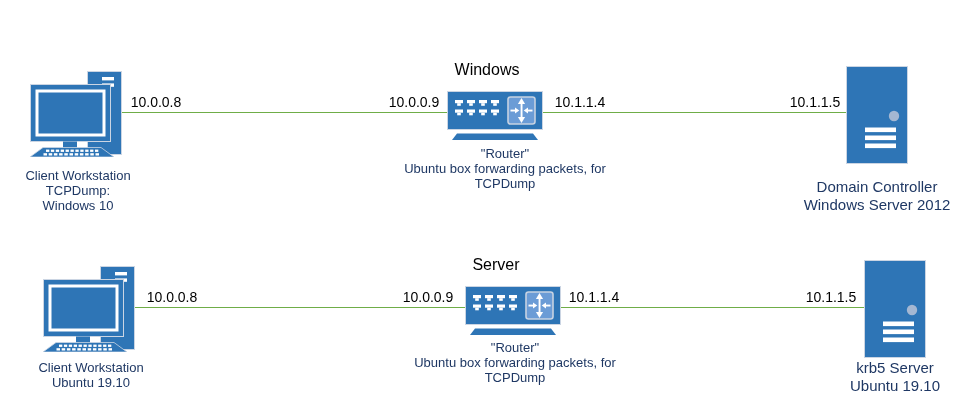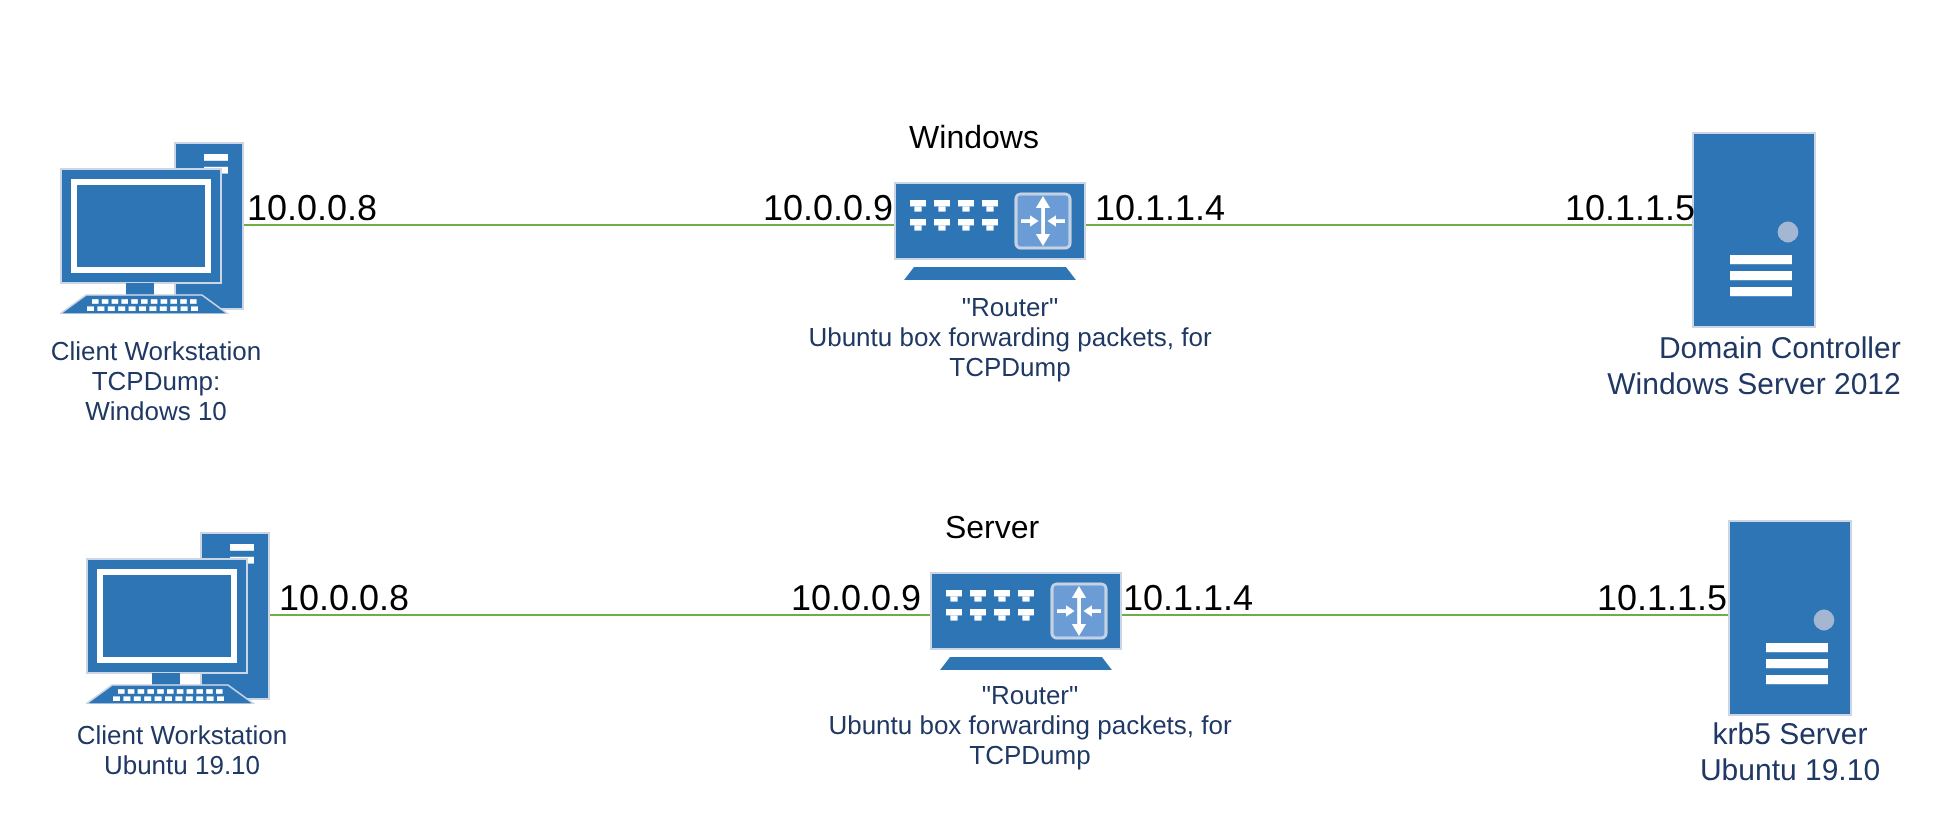"10.0.0.8" .ip { font-size: 18px -> 14px }
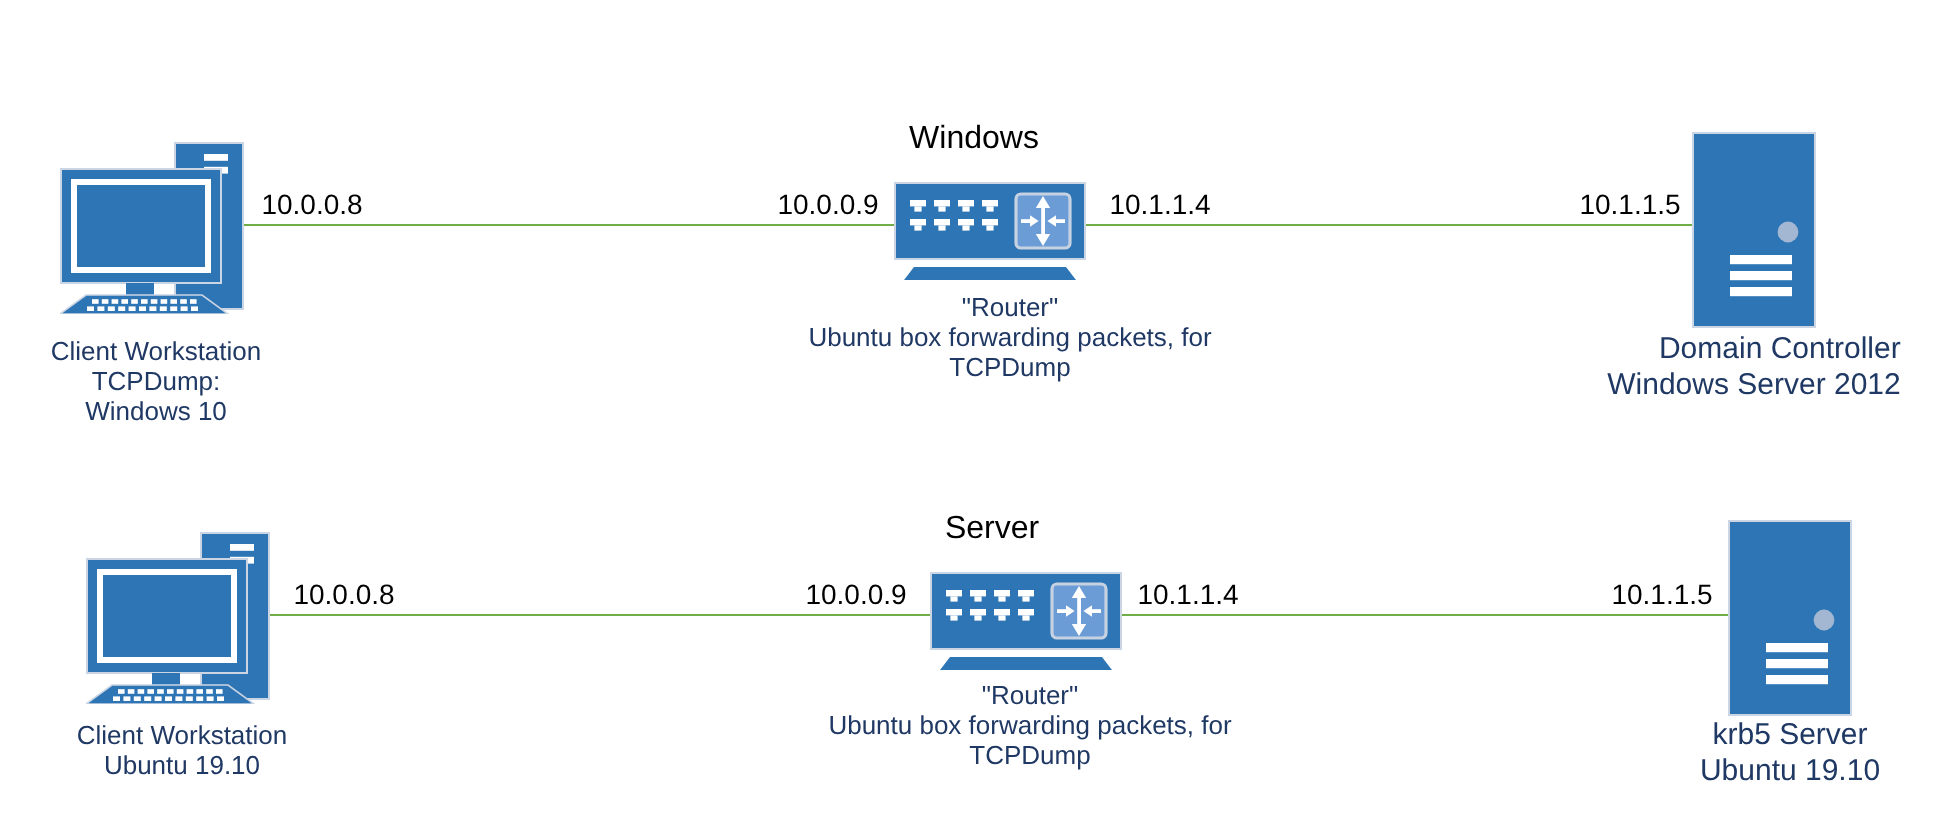"Domain Controller" .csv1 { text-align: right -> none; top: 166px -> 178px }
